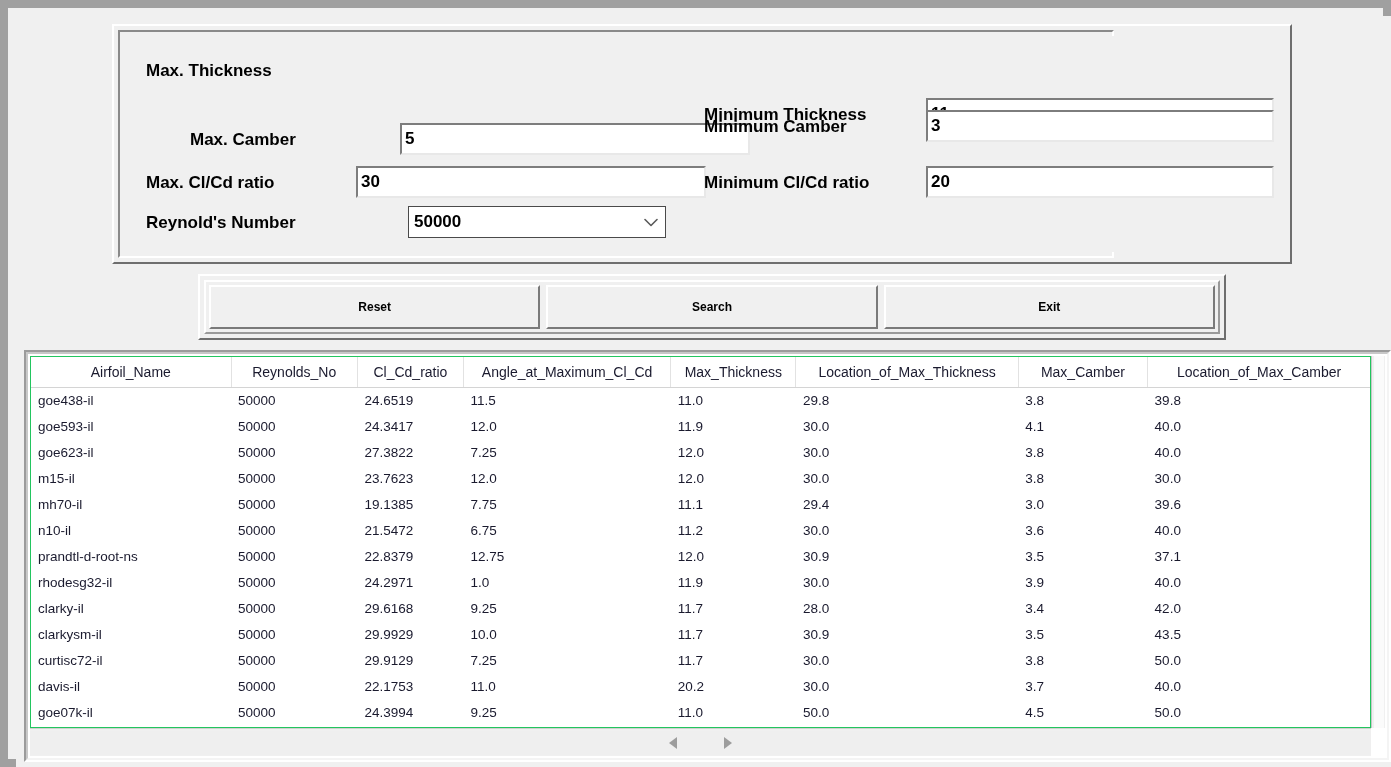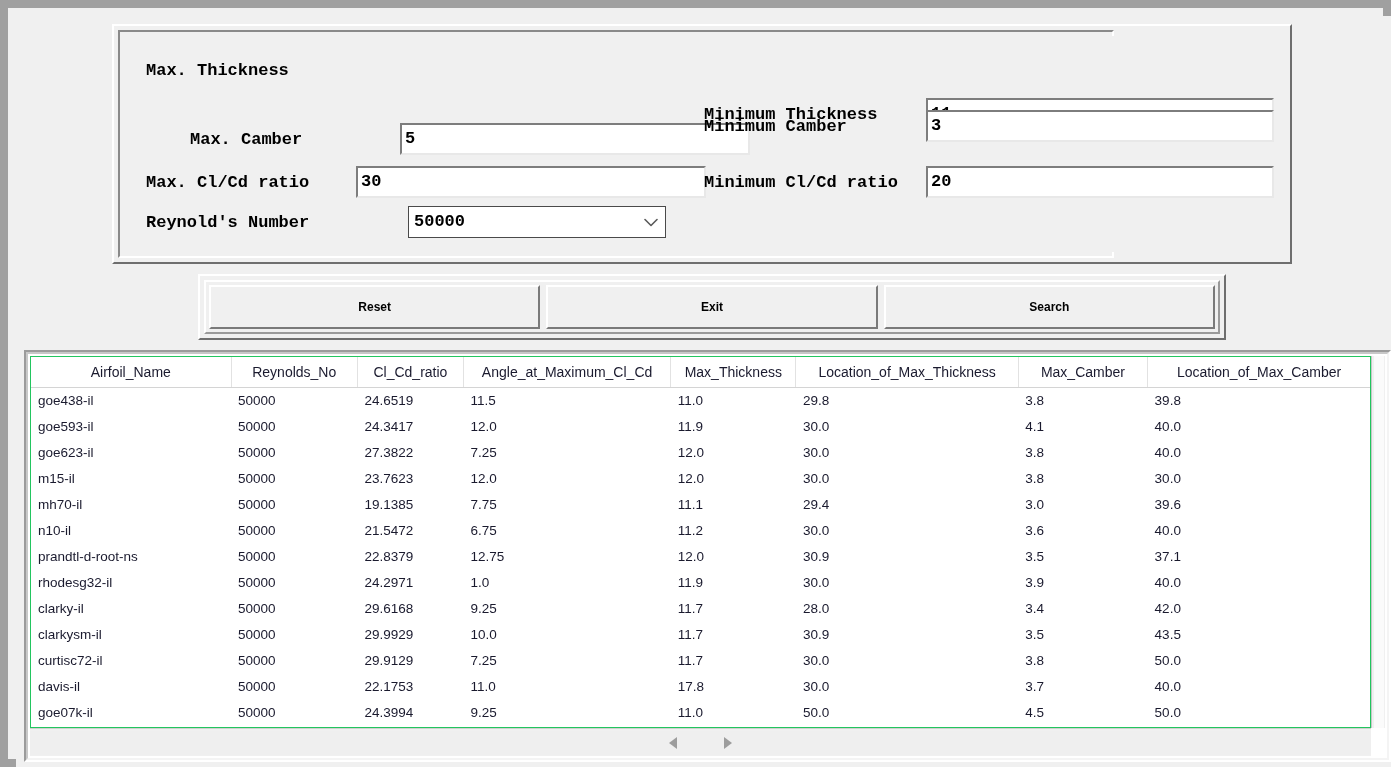"Max. Thickness" #filter-panel-inner { font-family: Liberation Mono, monospace -> none }
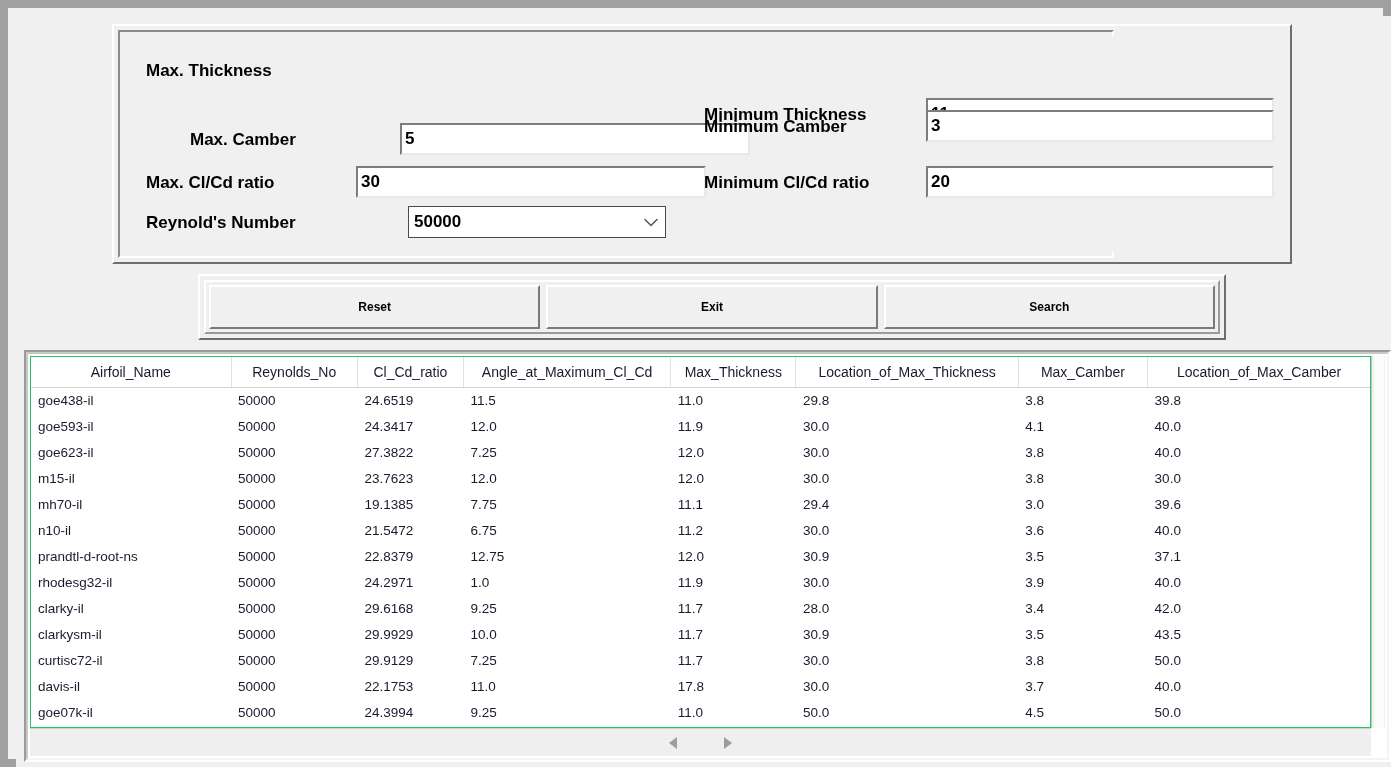"Exit" div.action-button { order: before "Search" -> after "Search" }
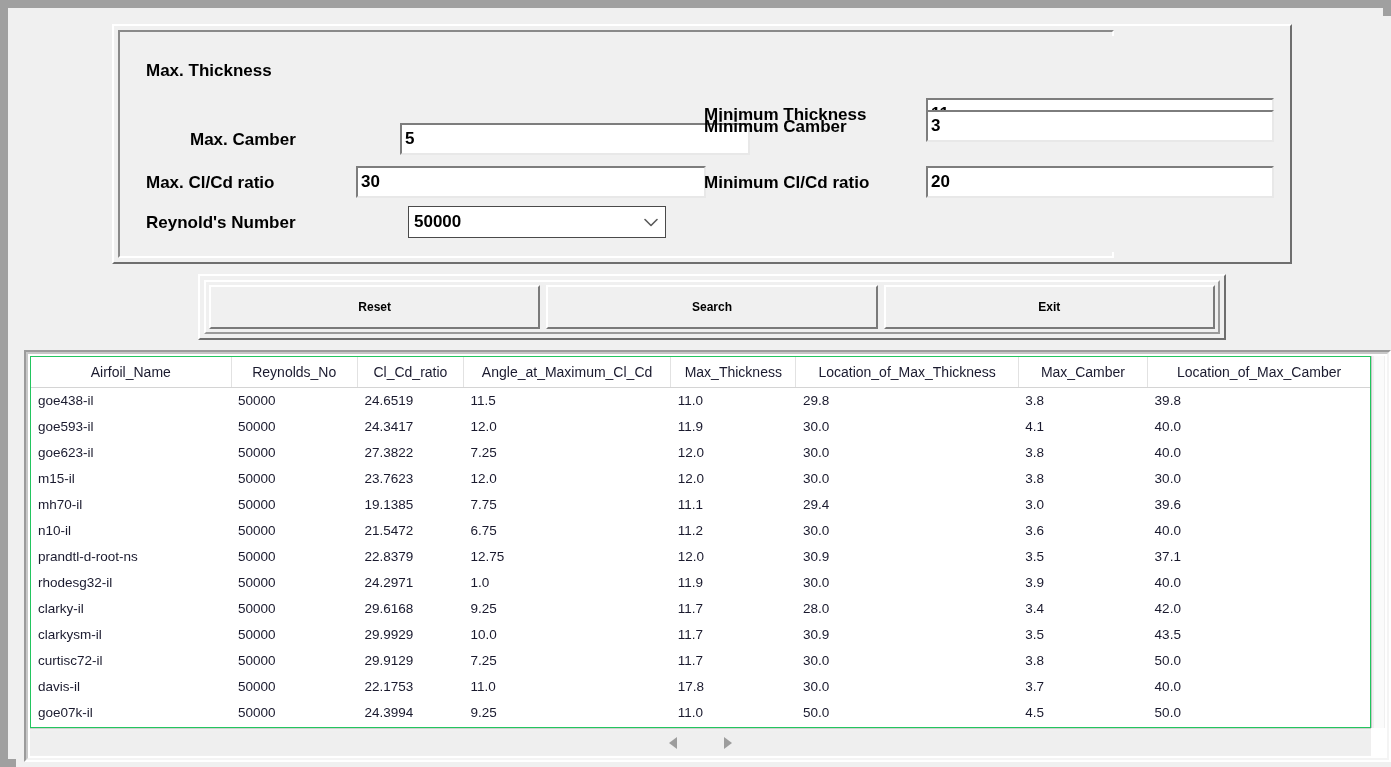"17.8" td { text: 17.8 -> 20.2 }
